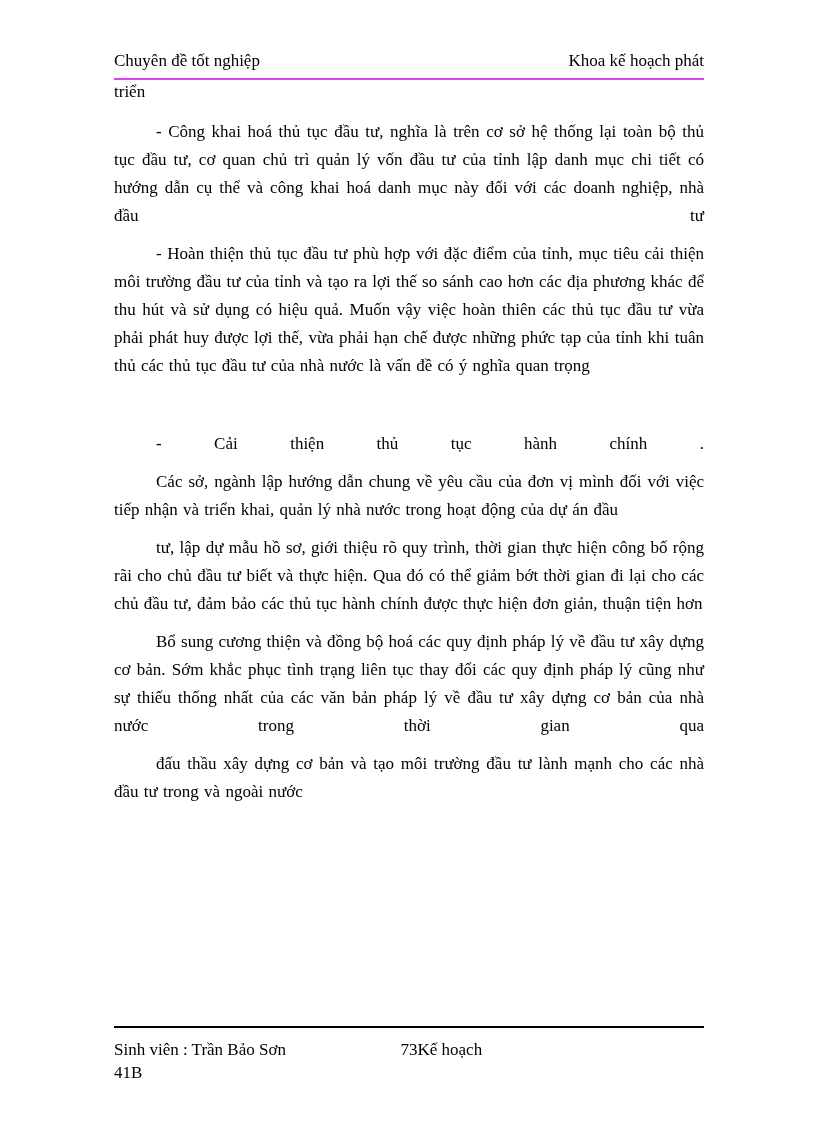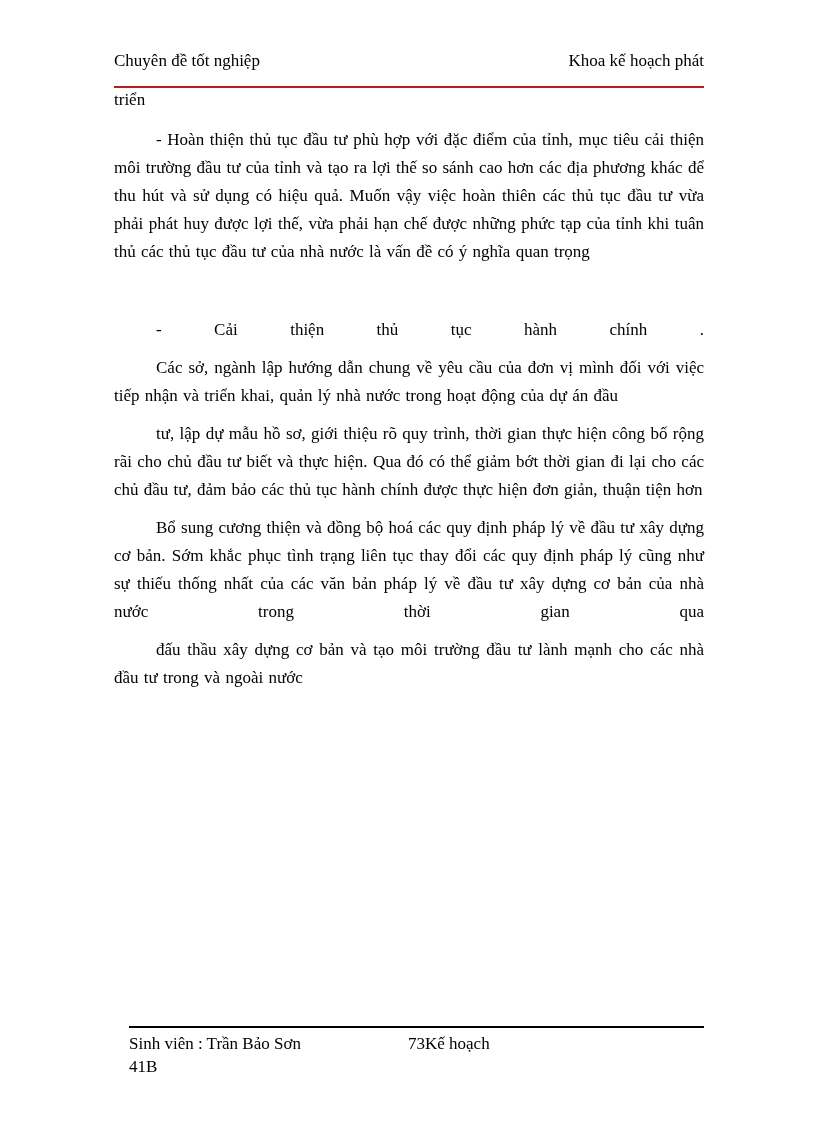"Chuyên đề tốt nghiệp" .header-row { border-bottom: 2px solid #b91c1c -> 2px solid #d946ef; padding-bottom: 14px -> 6px }
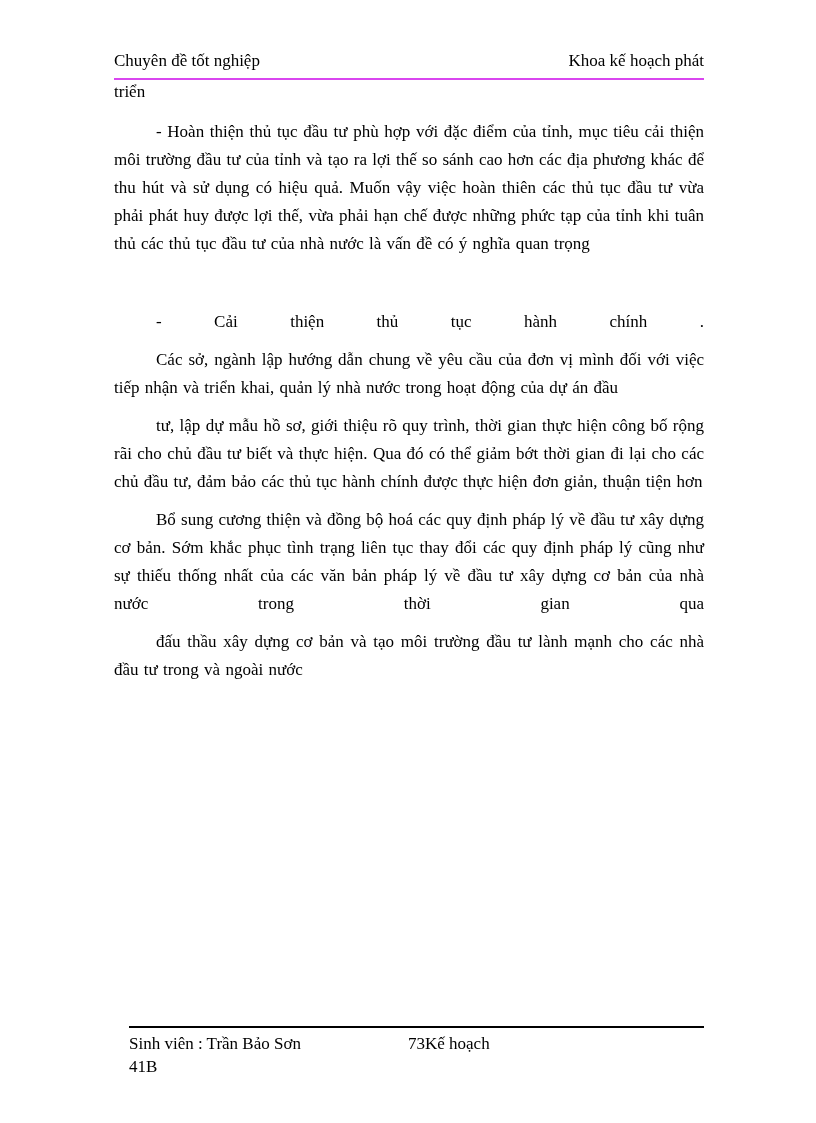"- Công khai hoá thủ" p.para { html: none -> <p>- Công khai hoá thủ tục đầu tư, nghĩa là trên cơ sở hệ thống lại toàn bộ thủ tục đầu tư, cơ quan chủ trì quản lý vốn đầu tư của tỉnh lập danh mục chi tiết có hướng dẫn cụ thể và công khai hoá danh mục này đối với các doanh nghiệp, nhà đầu tư</p> }
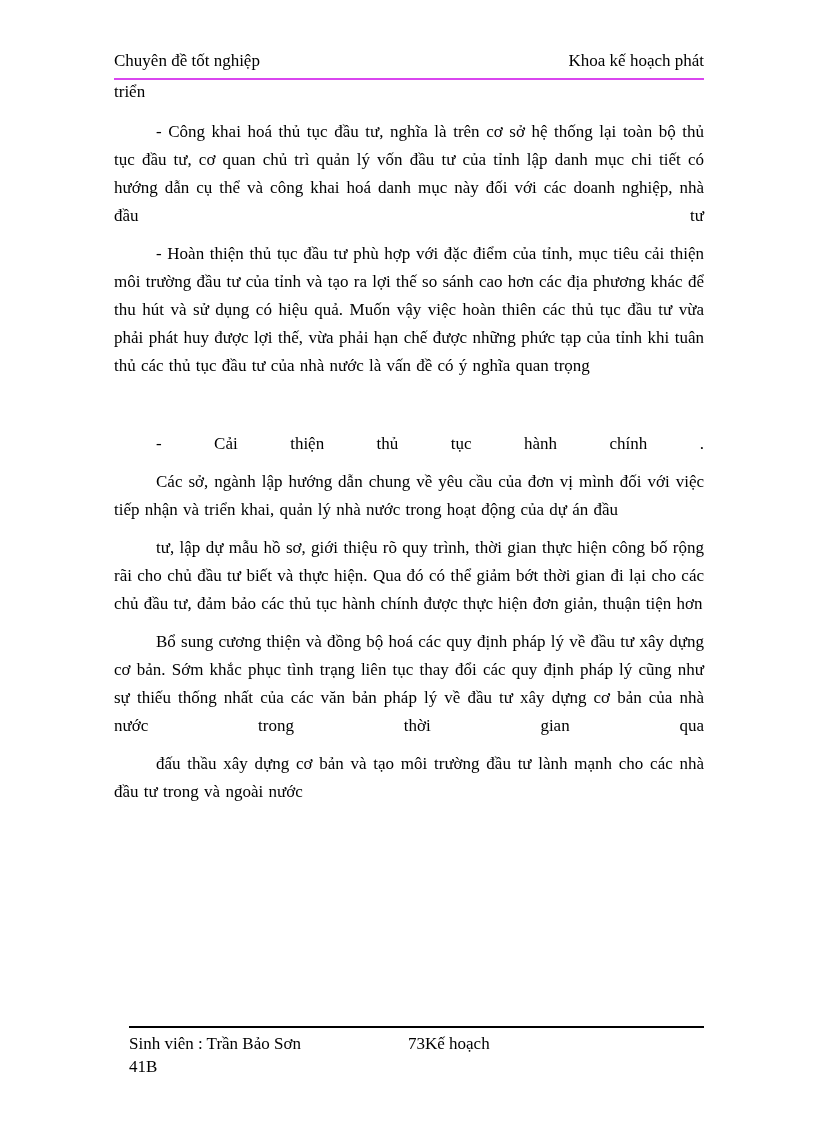"Sinh viên : Trần Bảo" .footer { left: 129px -> 114px; padding-top: 5px -> 11px }
